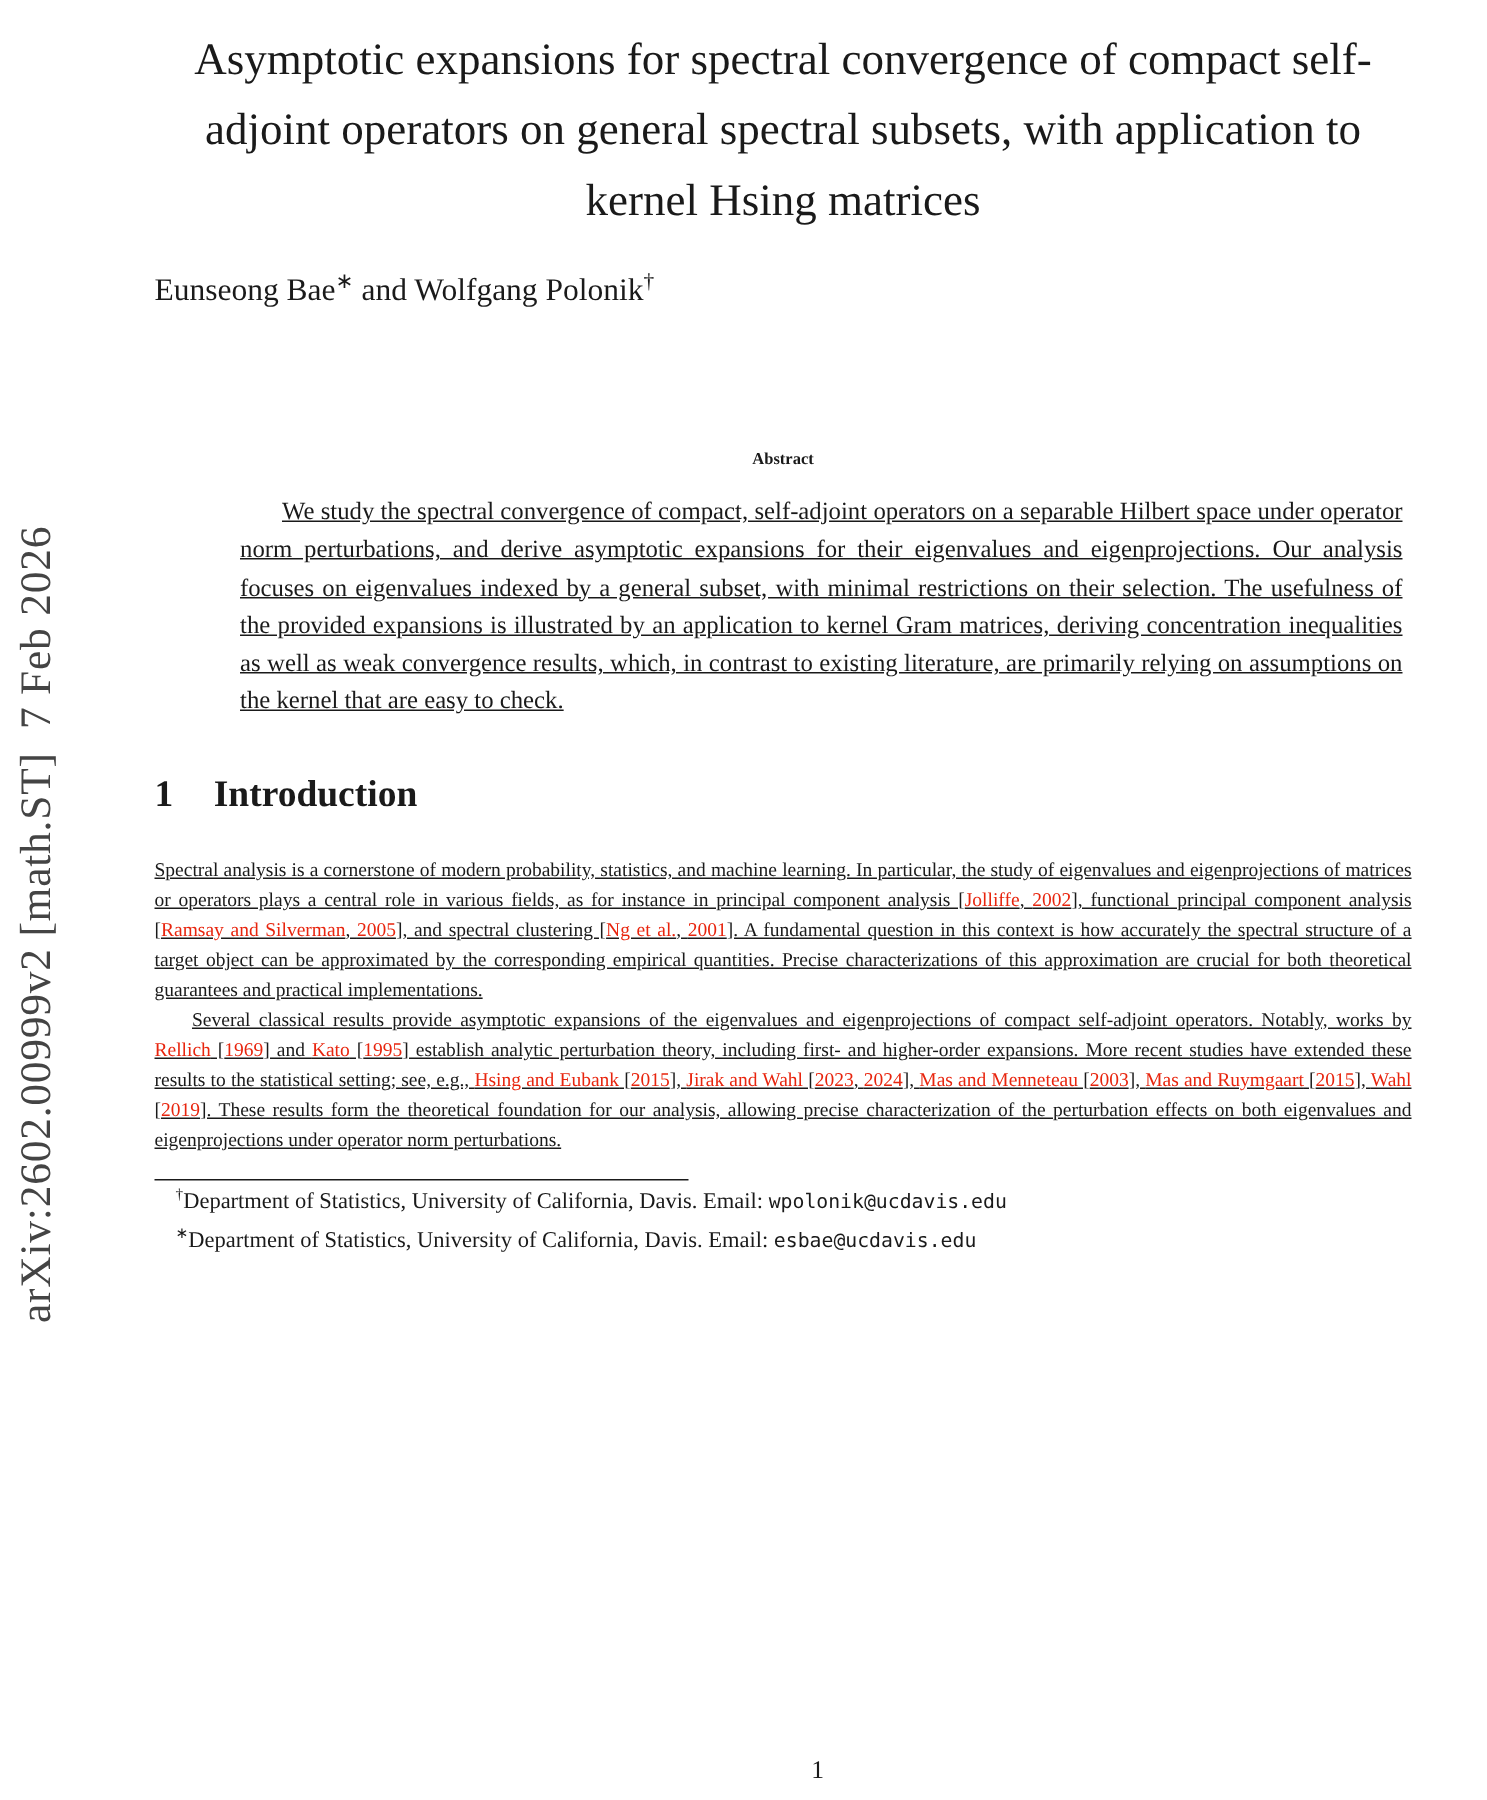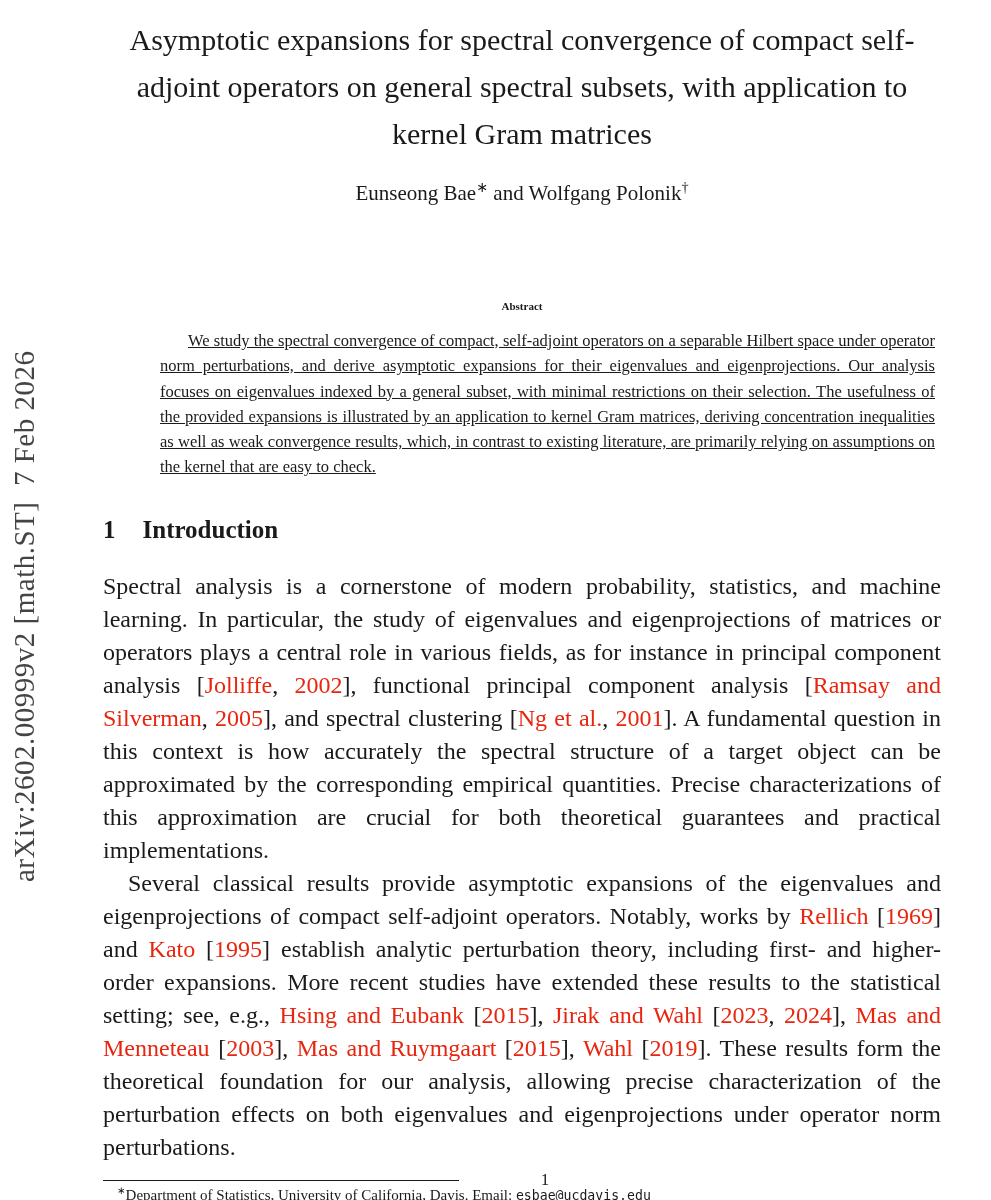"Asymptotic expansions for spectral" h1.title { text: Gram -> Hsing }
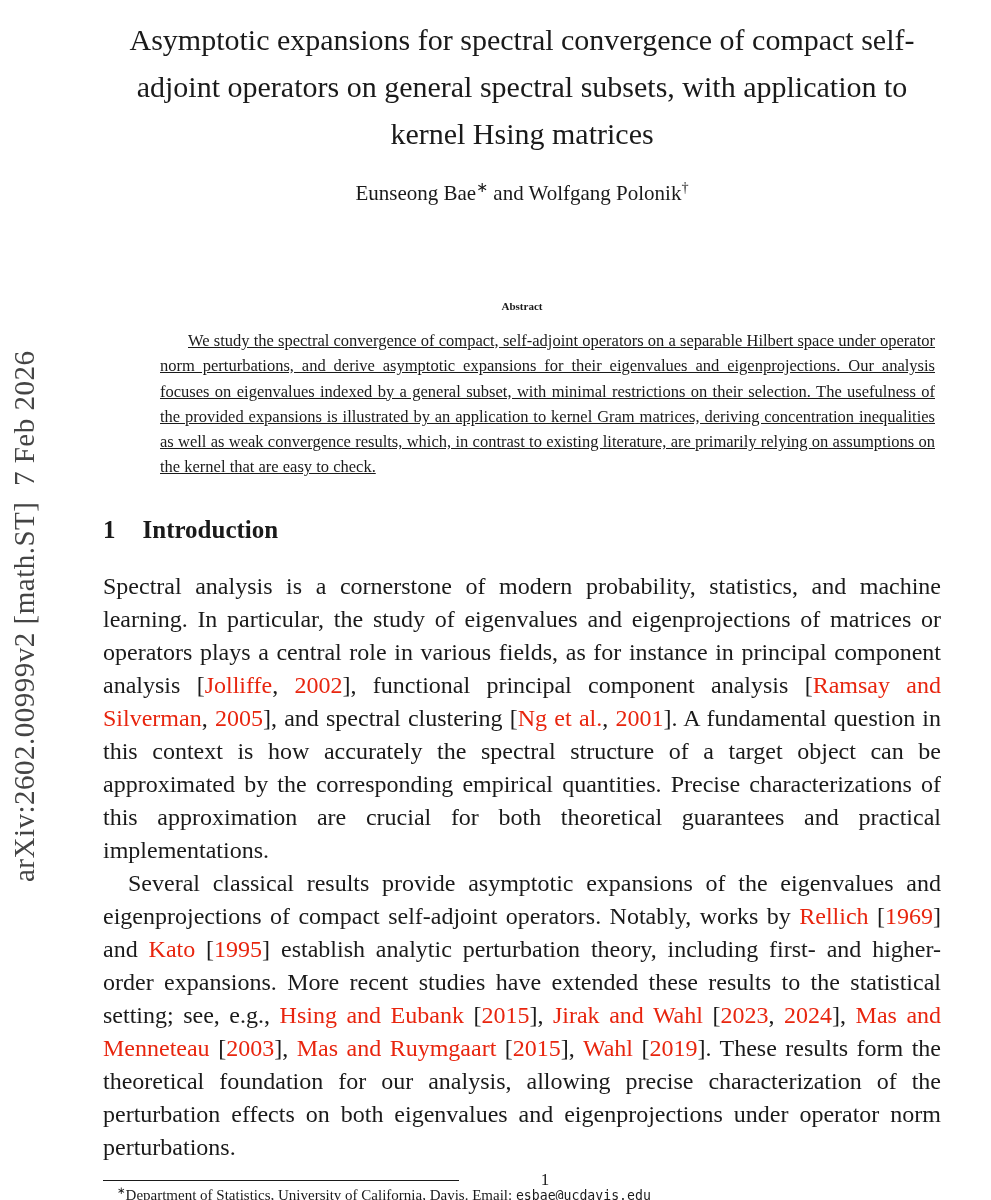"Eunseong Bae∗ and Wolfgang Polonik†" .authors { text-align: center -> none }
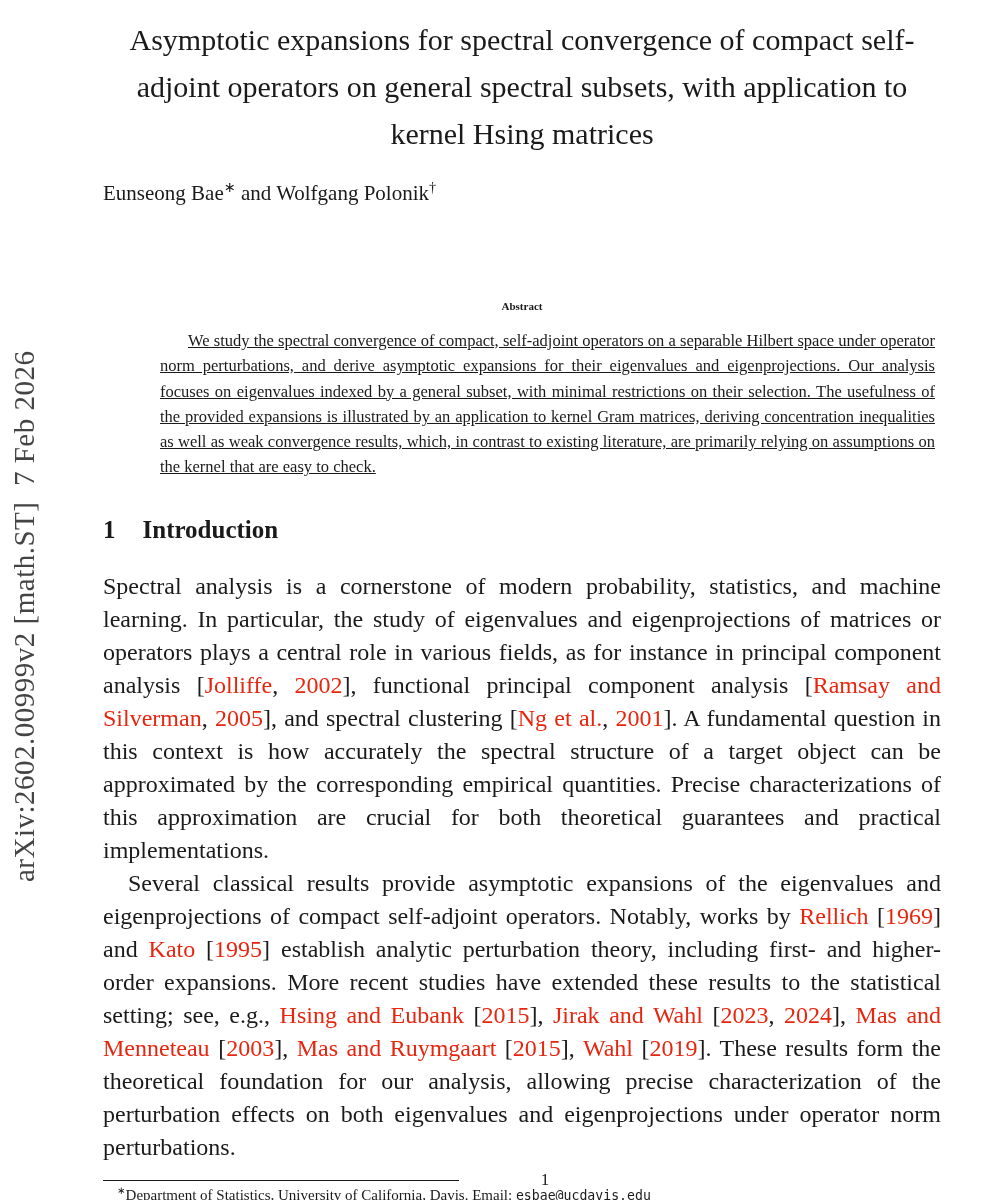"Spectral analysis is a cornerstone" .para { font-size: 24px -> 13px; line-height: 33px -> 20px; text-decoration: none -> underline }
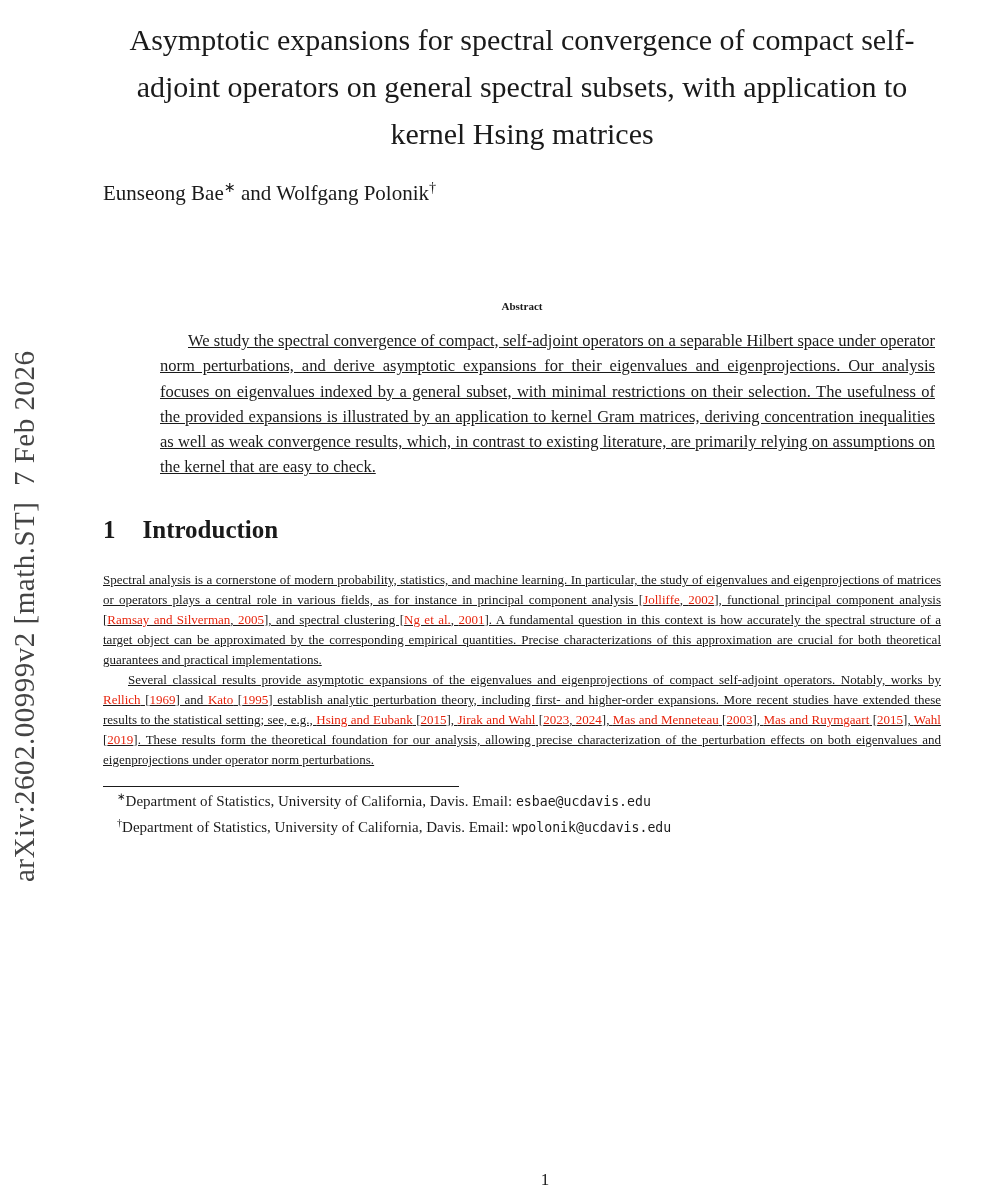"∗Department of Statistics, University of" div.footnote { order: before "†Department of Statistics, University of" -> after "†Department of Statistics, University of" }
